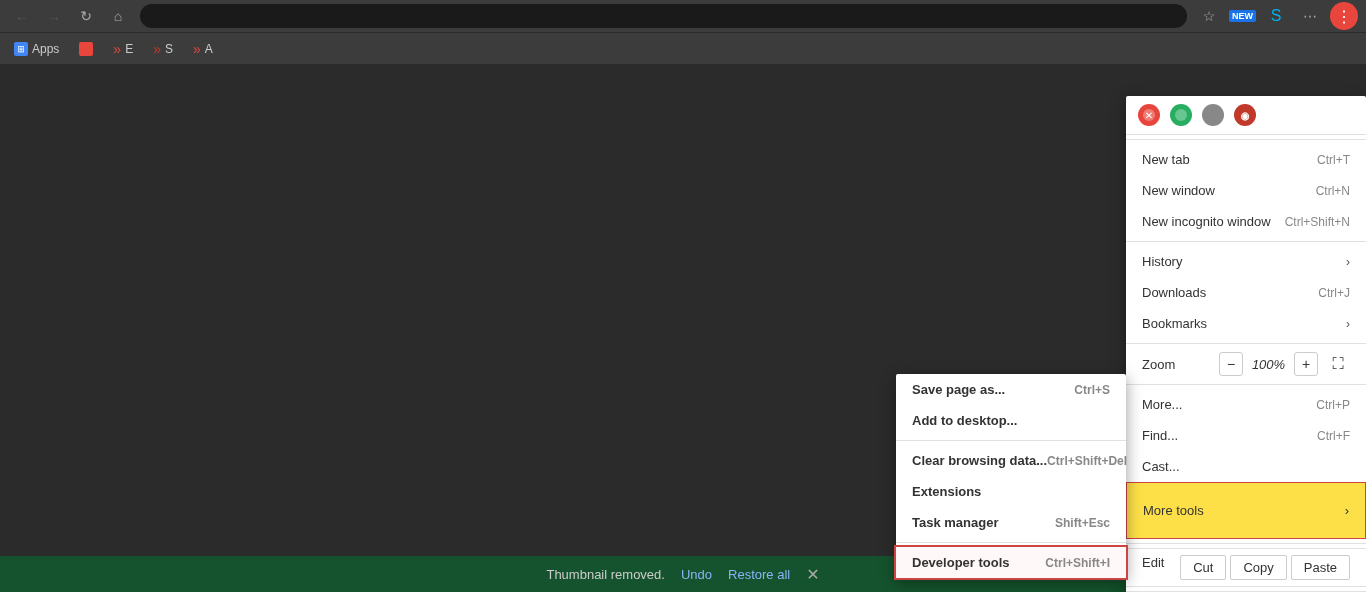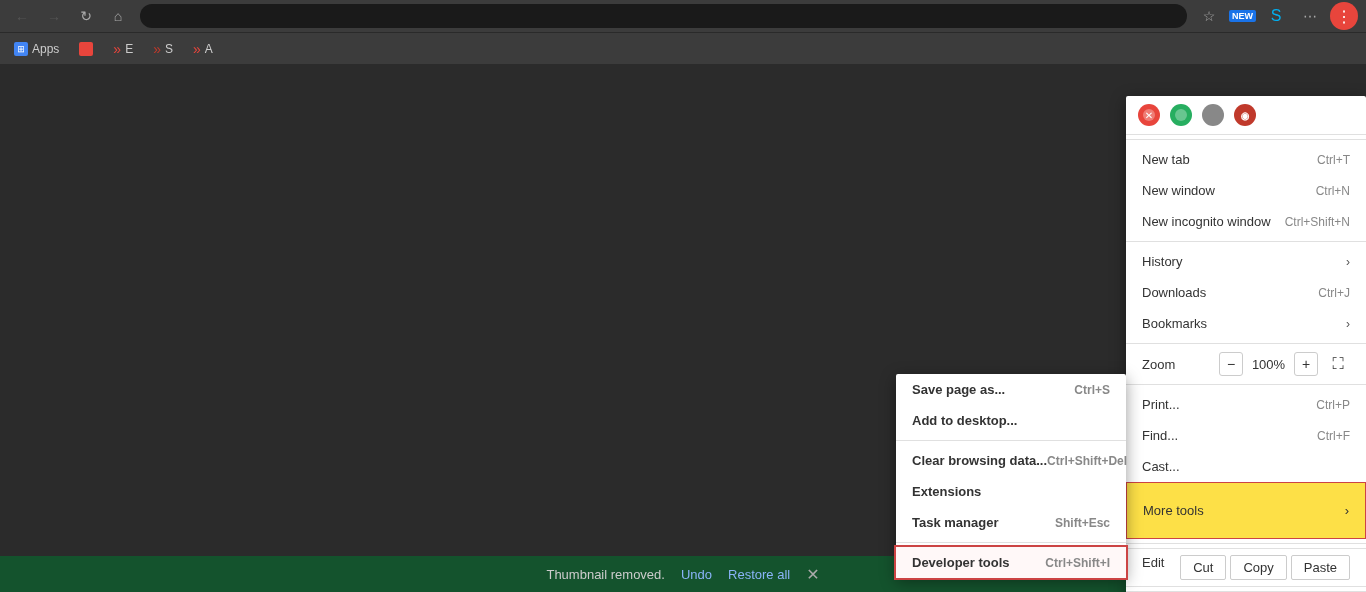"100%" .zoom-val { font-style: none -> italic }
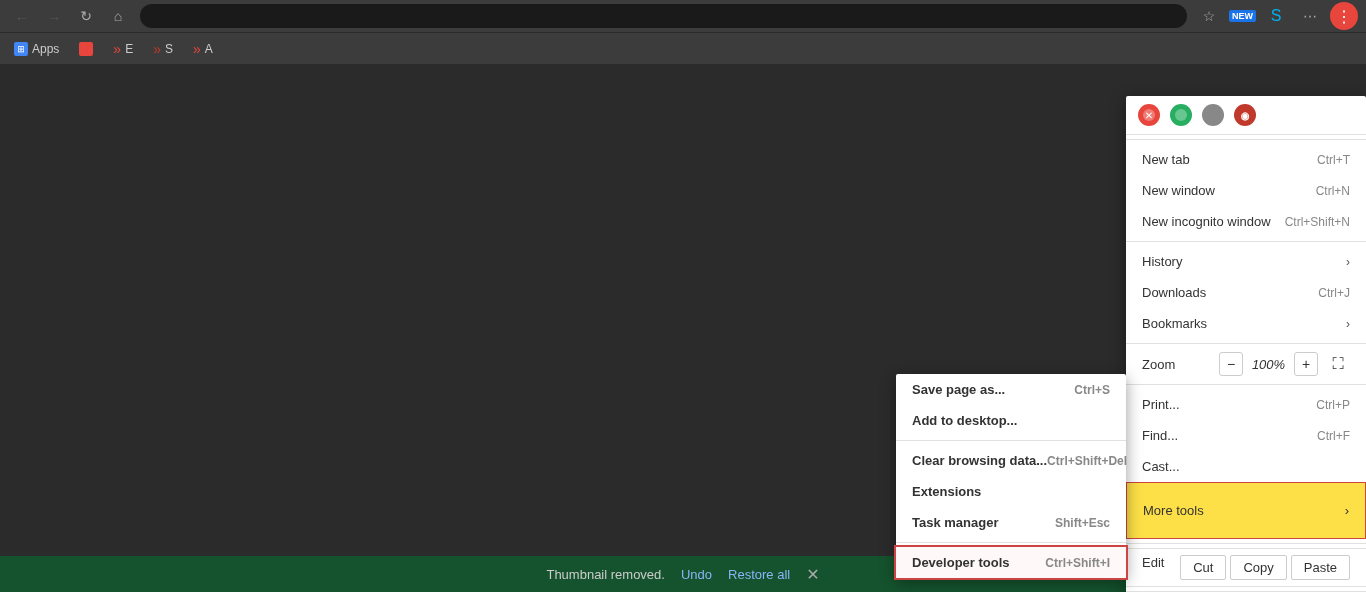"Print..." span.label { text: Print -> More }
